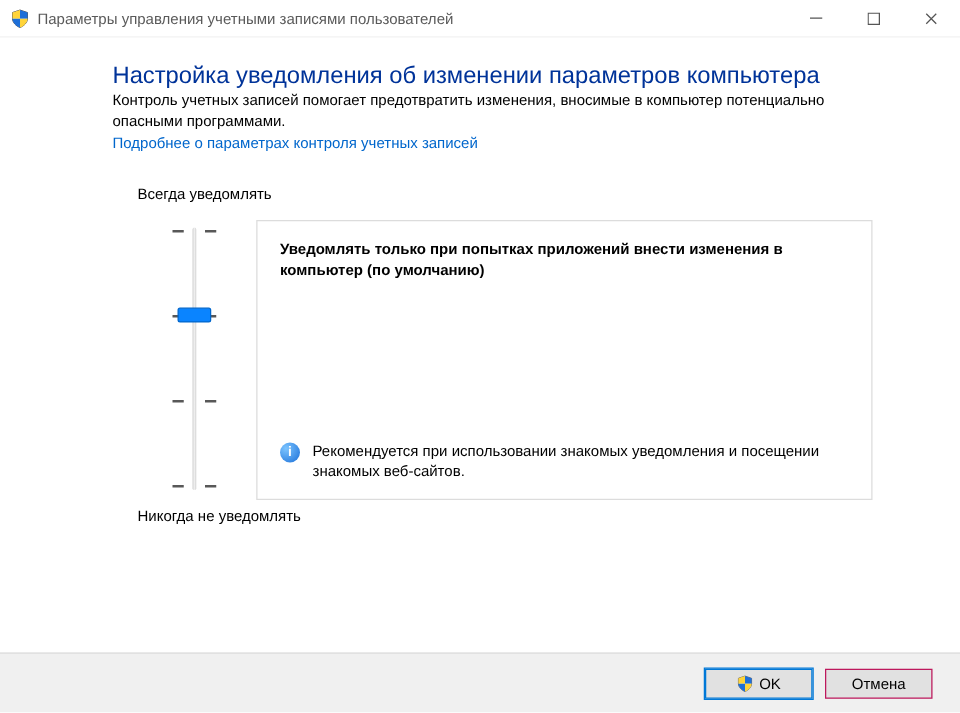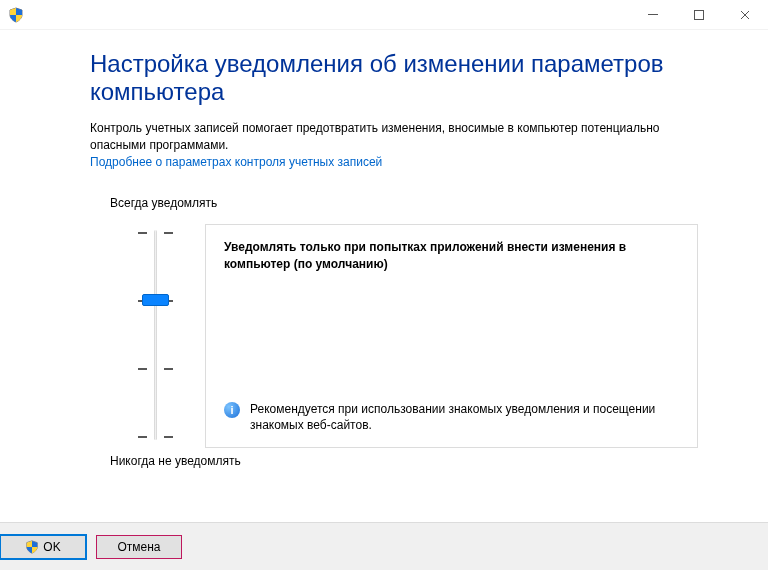"Параметры управления учетными записями" span.titlebar-title { html: none -> <span>Параметры управления учетными записями пользователей</span> }
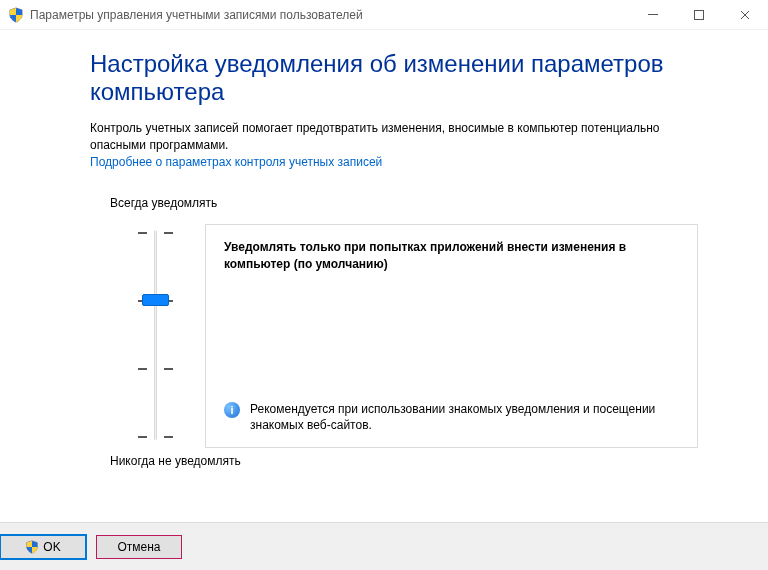"Настройка уведомления об изменении" .heading { font-size: 24px -> 19px; margin-bottom: 14px -> none }
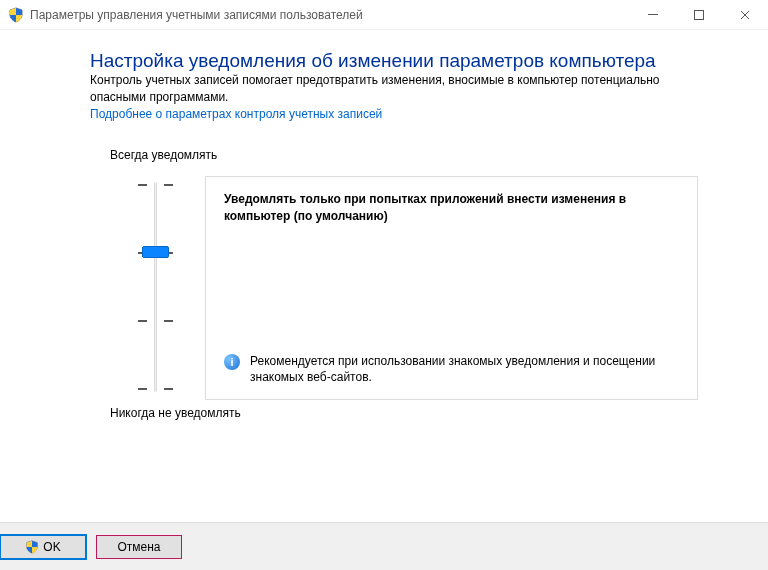"OK" .footer { justify-content: none -> flex-end }
